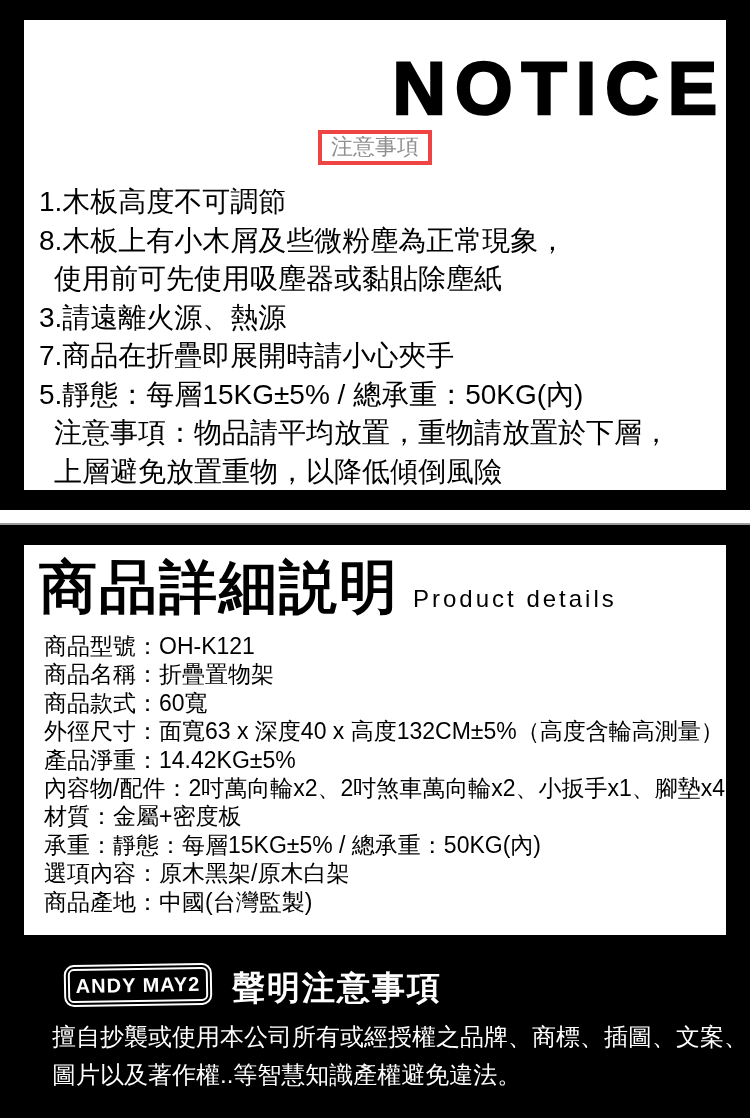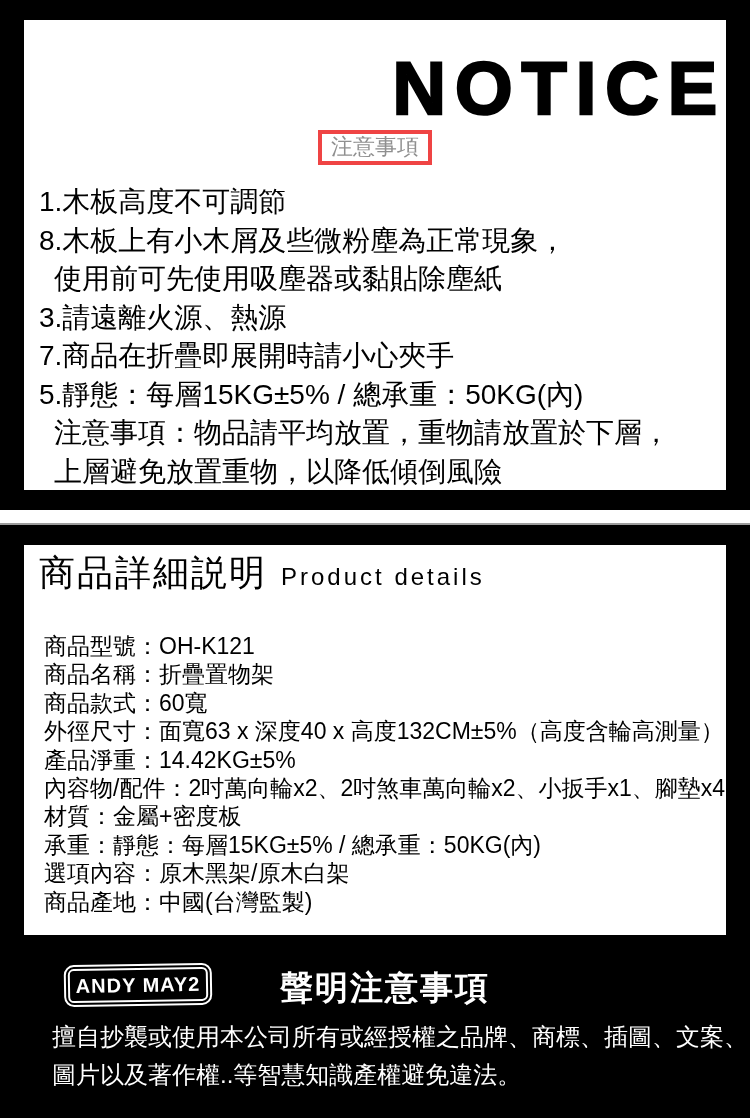"商品詳細説明" .details-title .zh { font-size: 36px -> 58px; font-weight: normal -> bold }
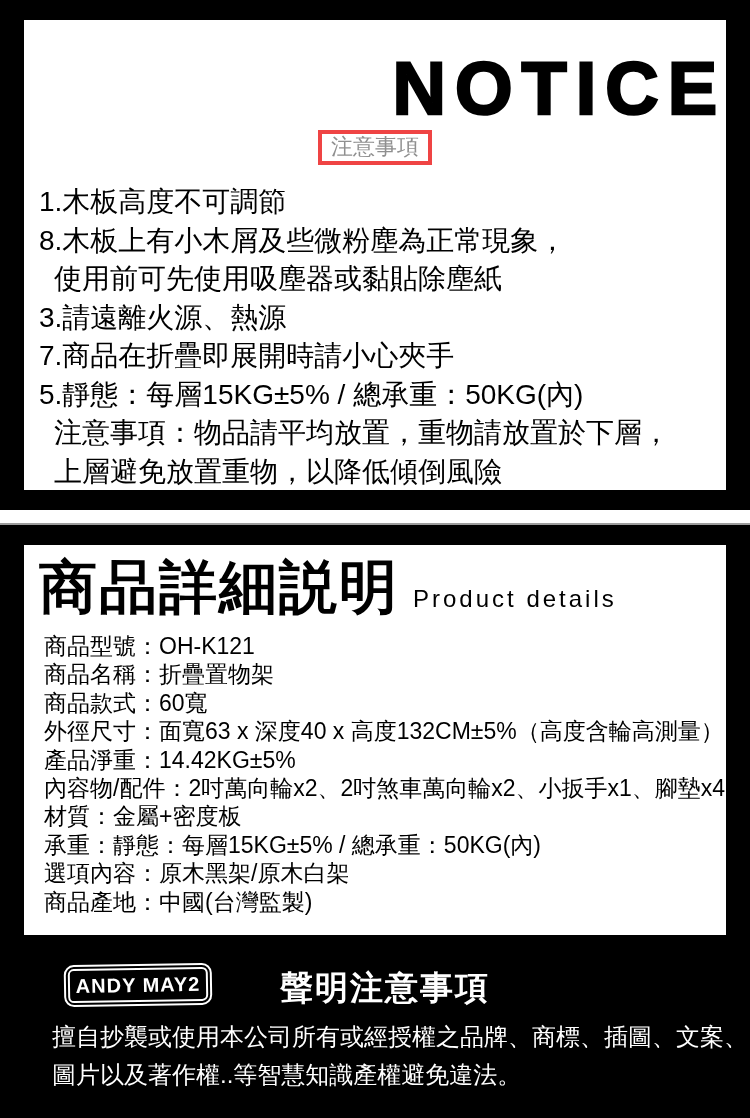"聲明注意事項" .statement-title { margin-left: 48px -> none }
